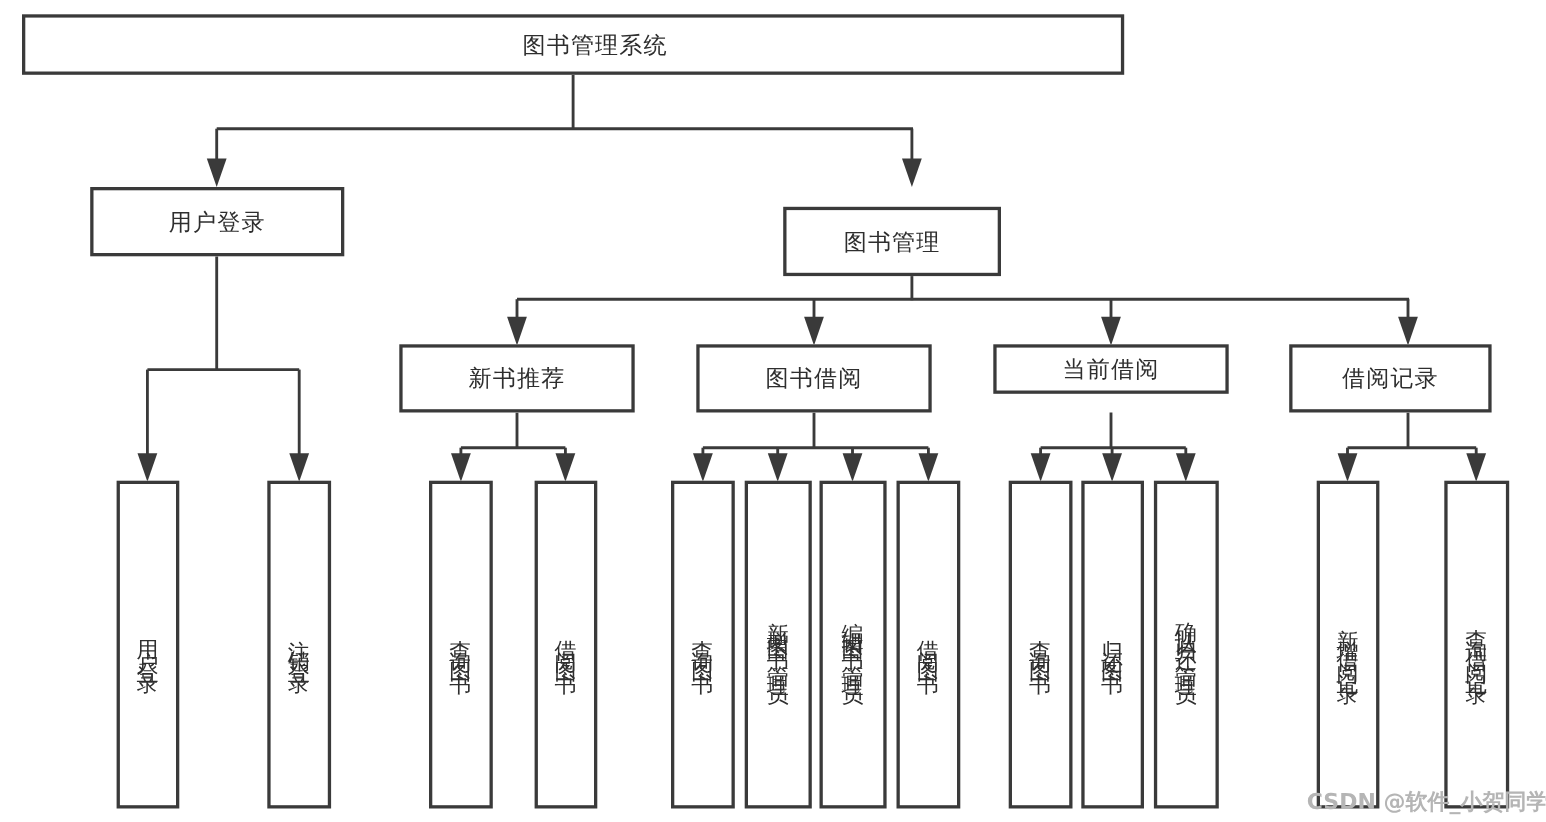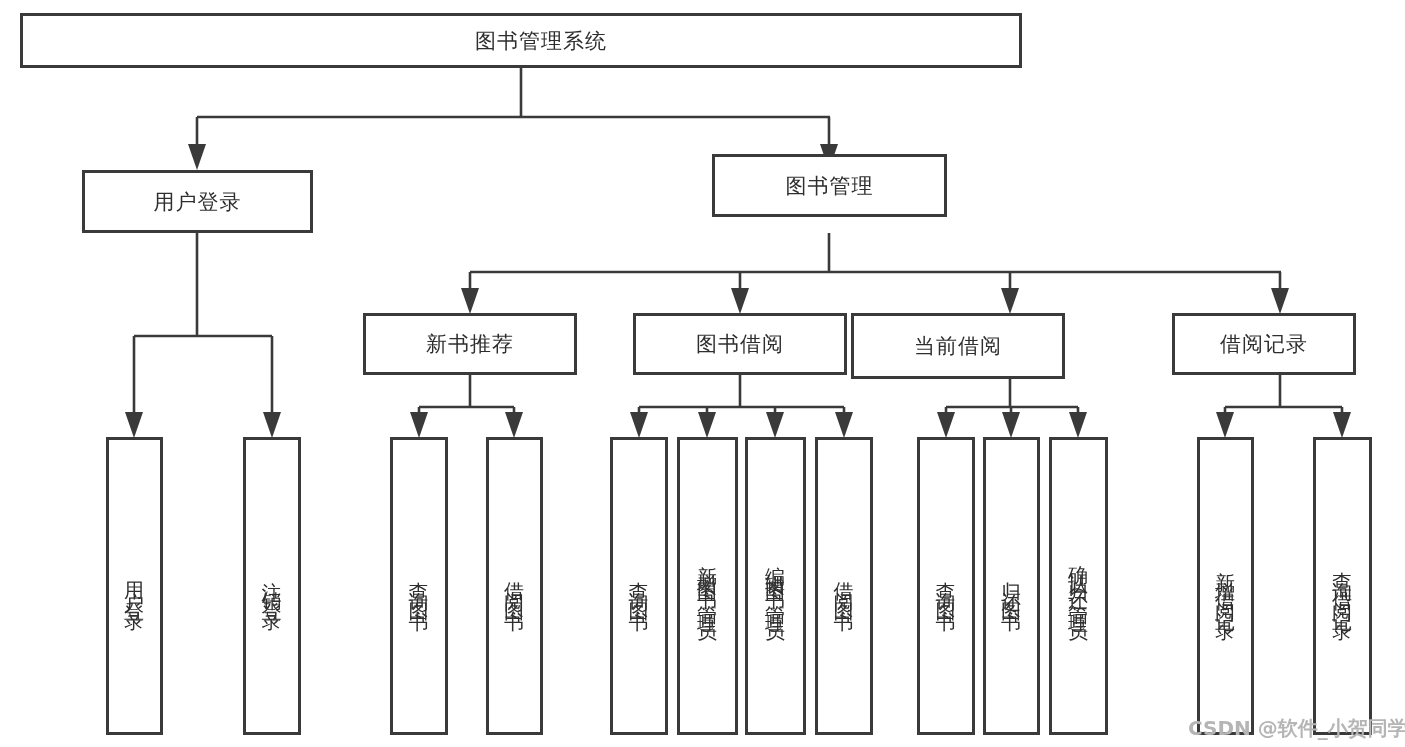"图书管理" div.box { top: 154px -> 188px; width: 235px -> 198px }
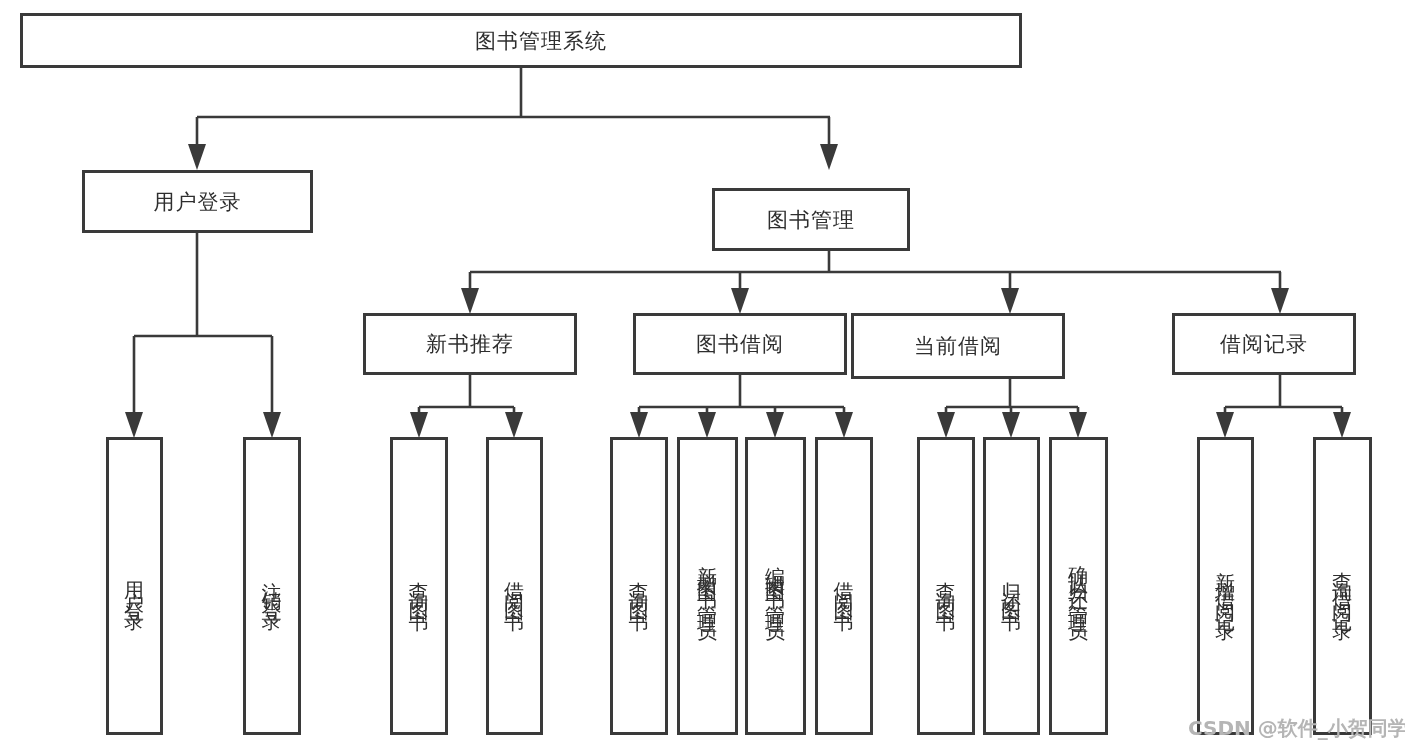"当前借阅" div.box { height: 66px -> 45px; left: 851px -> 903px }
